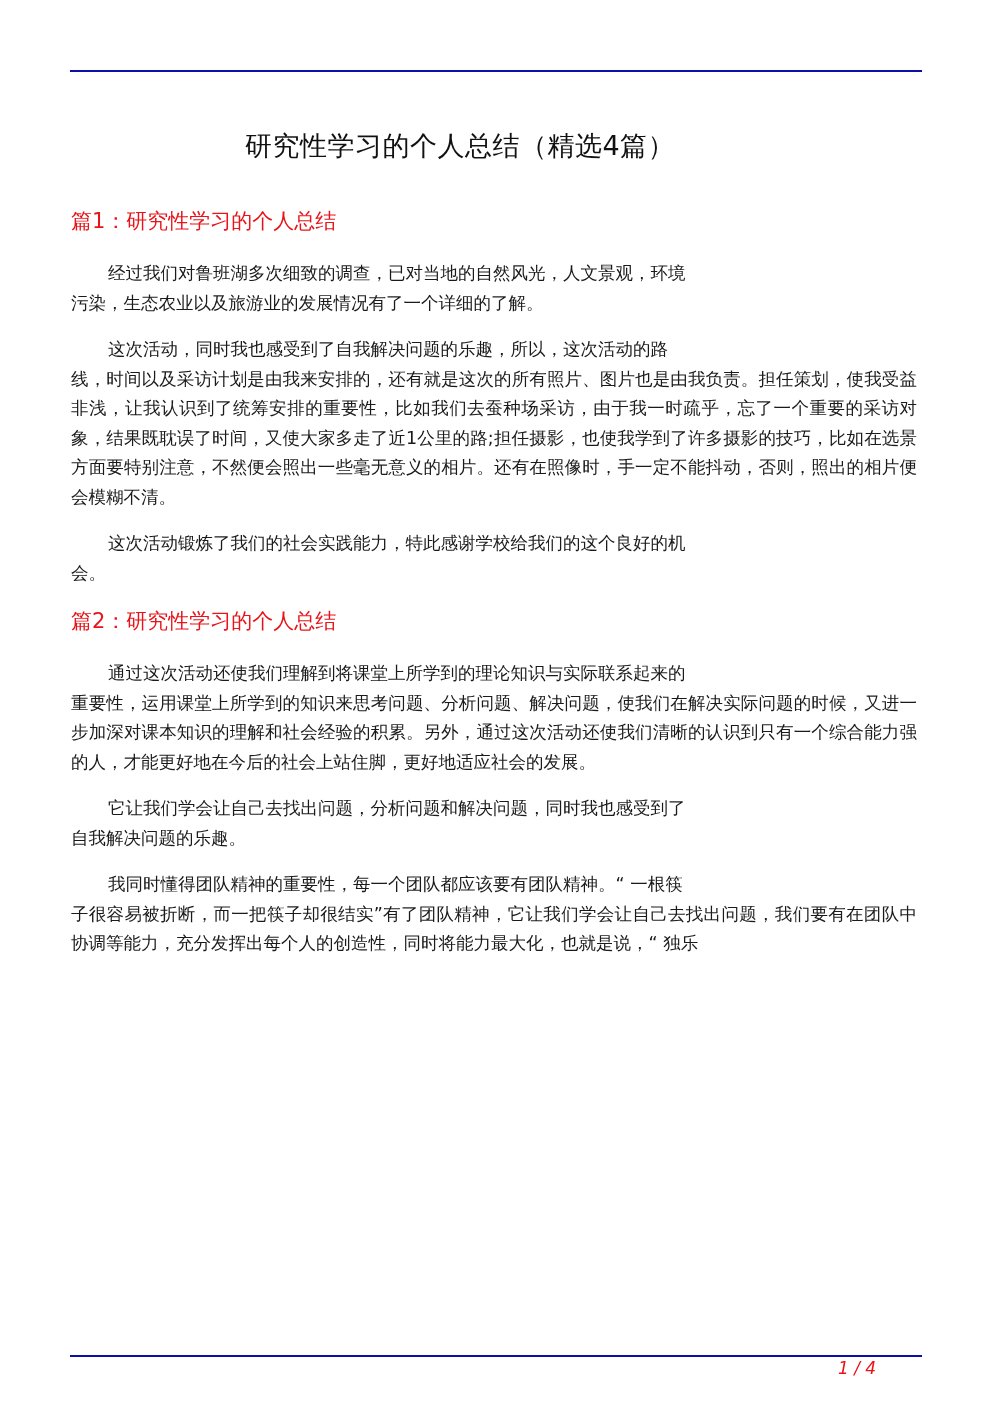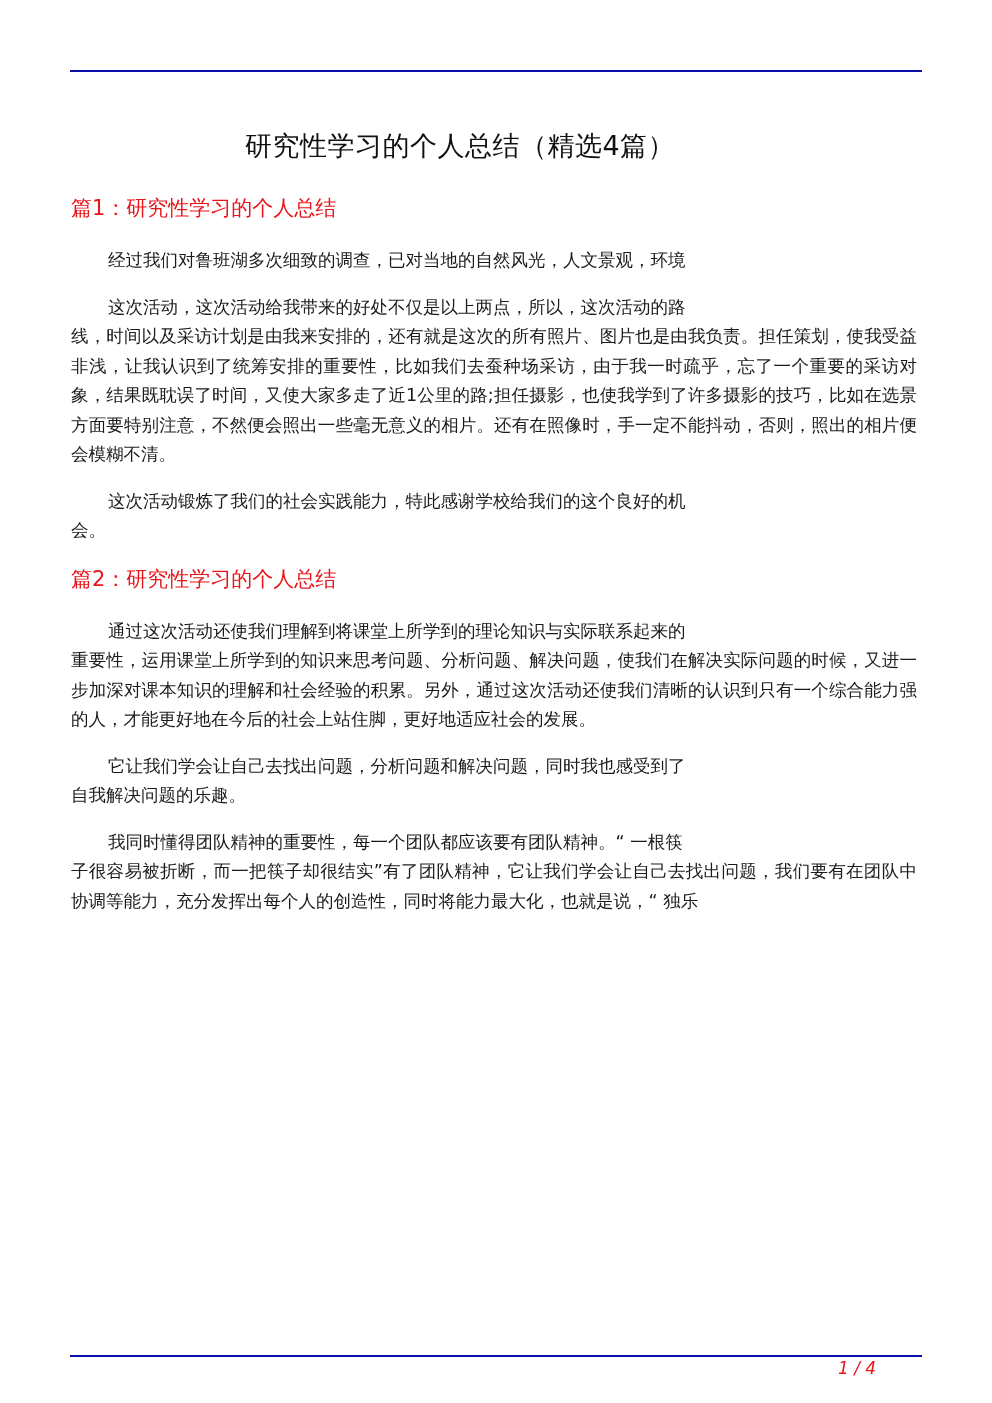"篇1：研究性学习的个人总结" .section-heading { margin: 4px 0 22px 0 -> 17px 0 22px 0 }
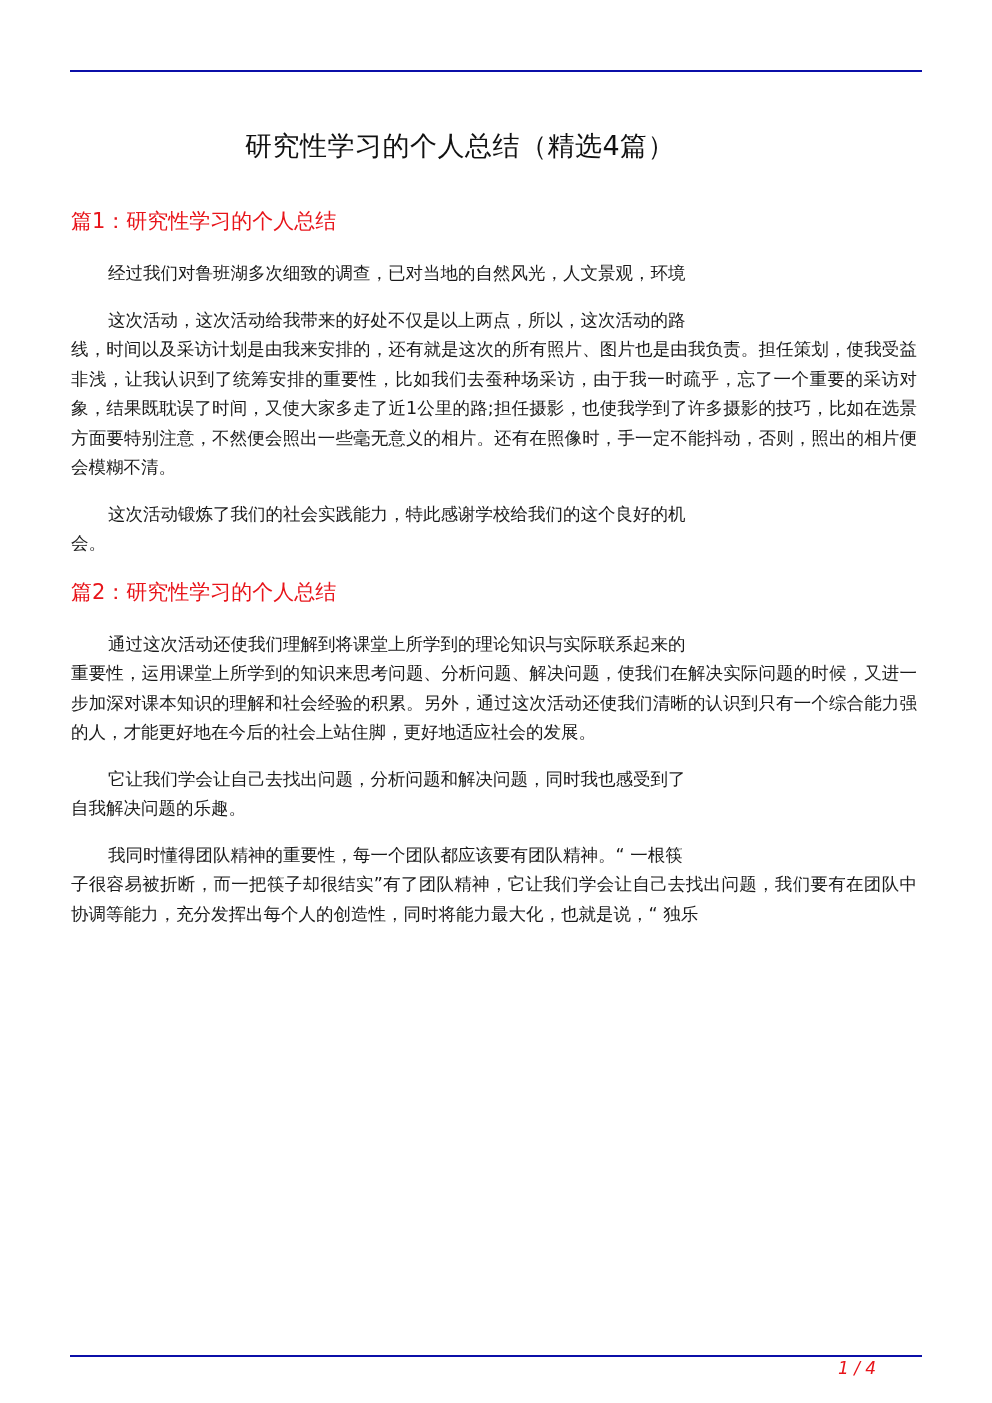"污染，生态农业以及旅游业的发展情况有了一个详细的了解。" span { html: none -> <span>污染，生态农业以及旅游业的发展情况有了一个详细的了解。</span> }
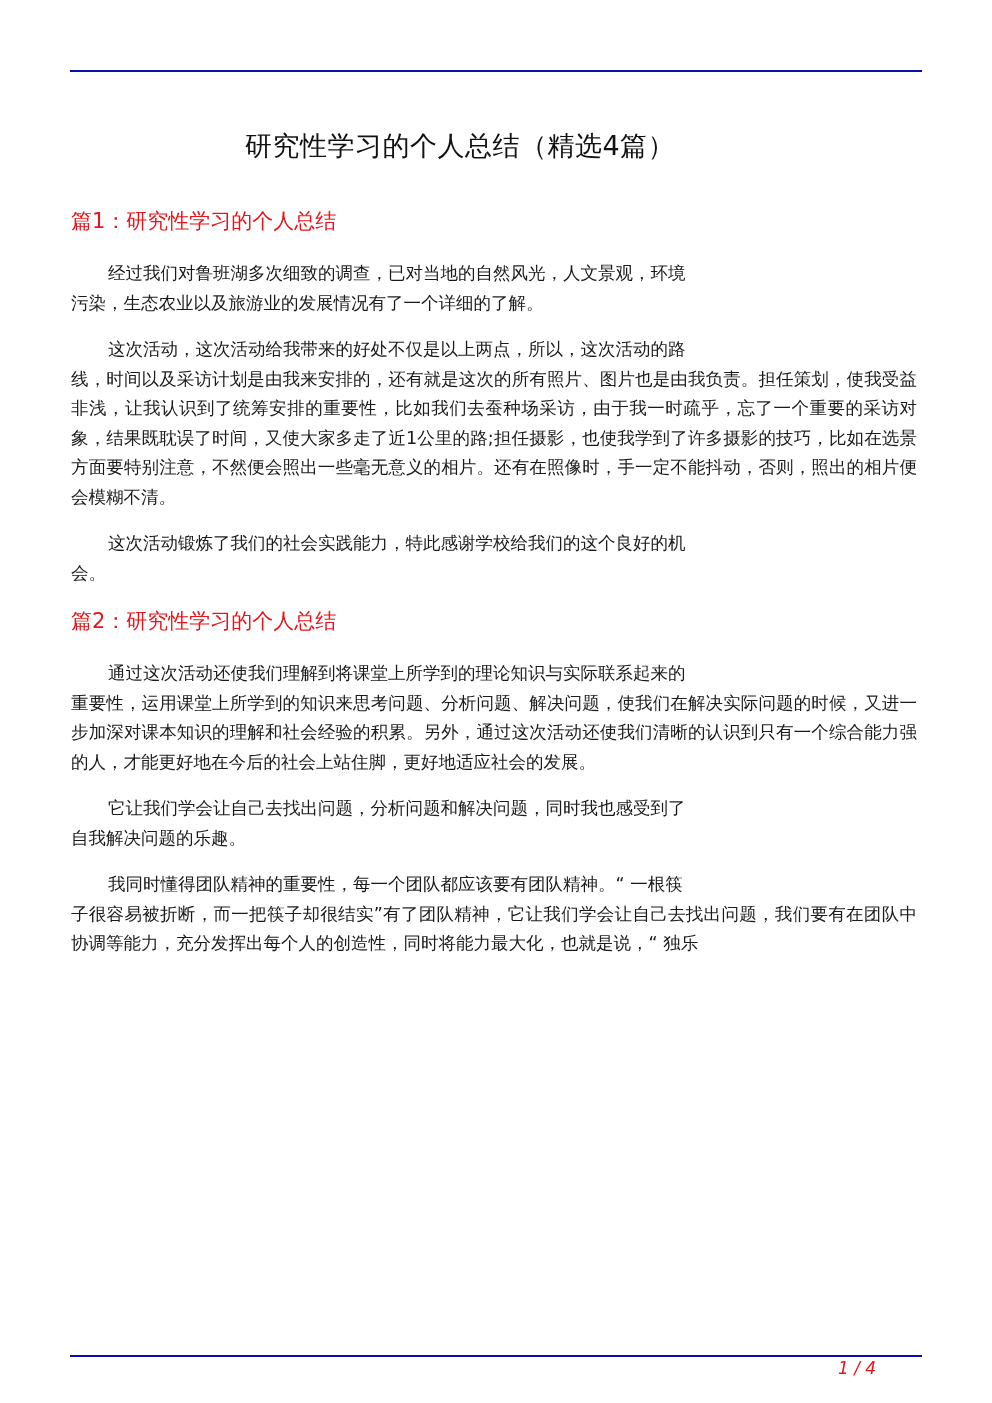"这次活动，这次活动给我带来的好处不仅是以上两点，所以，这次活动的路" span.first { text: 这次活动给我带来的好处不仅是以上两点 -> 同时我也感受到了自我解决问题的乐趣 }
